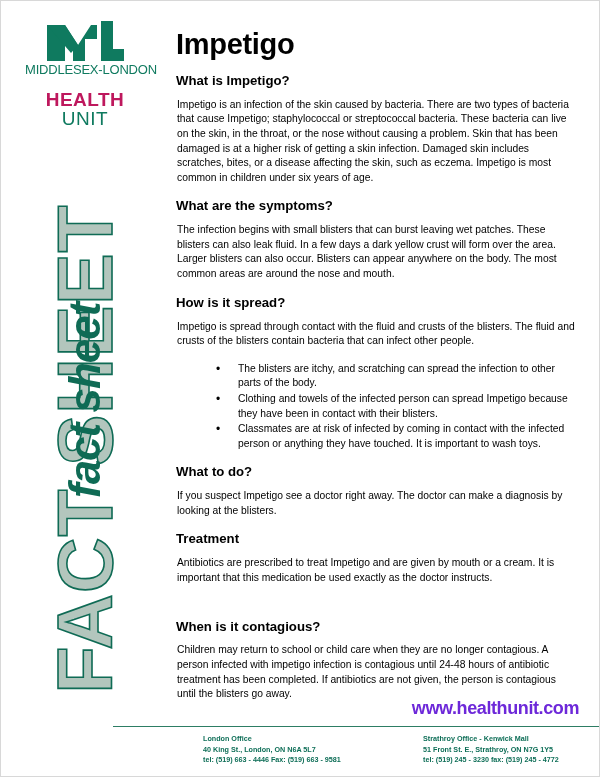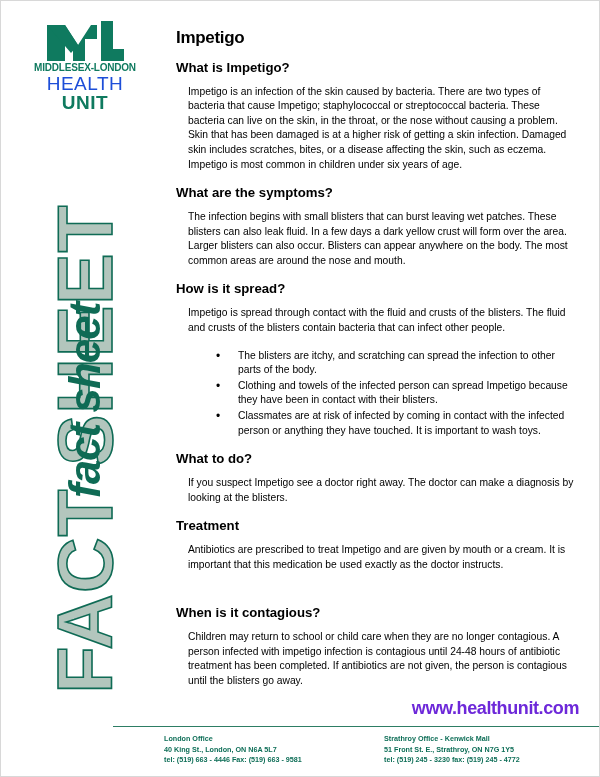"Impetigo" .doc-title { font-size: 17px -> 29px }
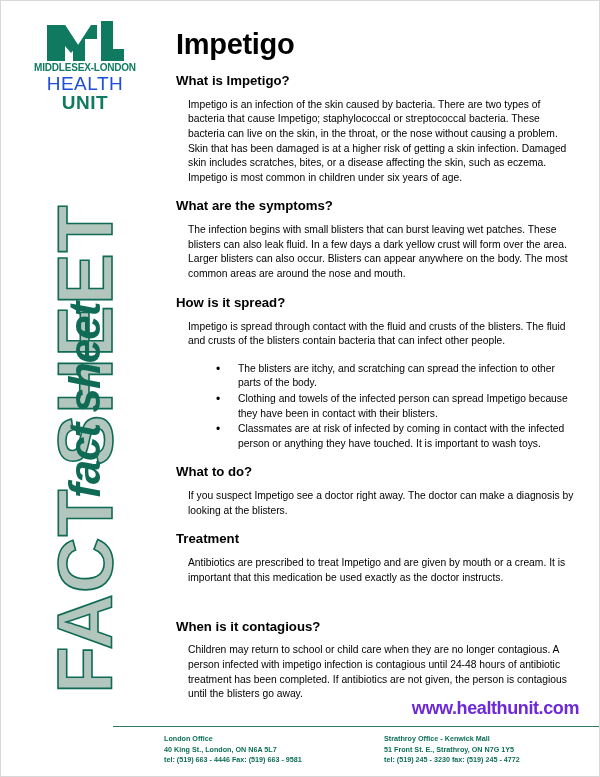"MIDDLESEX-LONDON" #logo-line-1 { font-size: 10px -> 13px; font-weight: bold -> normal }
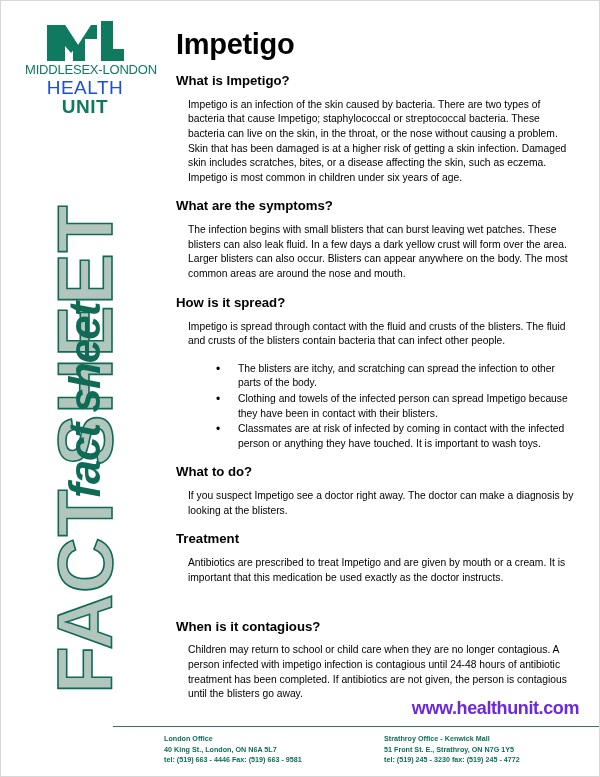"HEALTH" #logo-line-2 { color: #1d4ed8 -> #be185d; font-weight: normal -> bold; margin-top: 1px -> 13px }
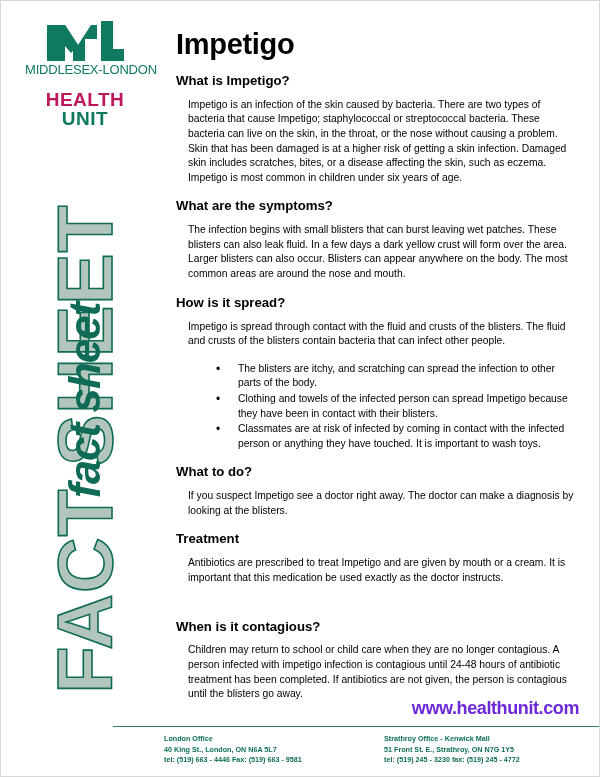"Impetigo is an infection of" .body-text { margin: 0 0 13px 12px -> 0 0 13px 1px }
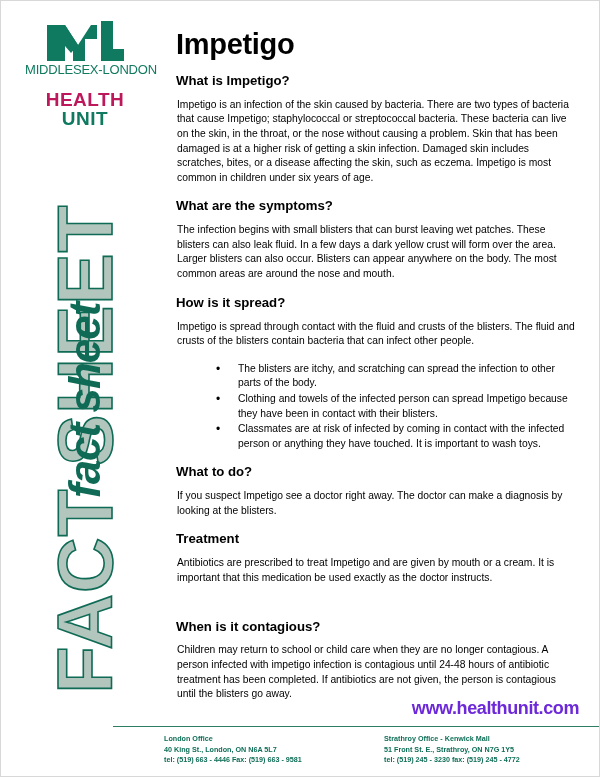"UNIT" #logo-line-3 { font-weight: bold -> normal }
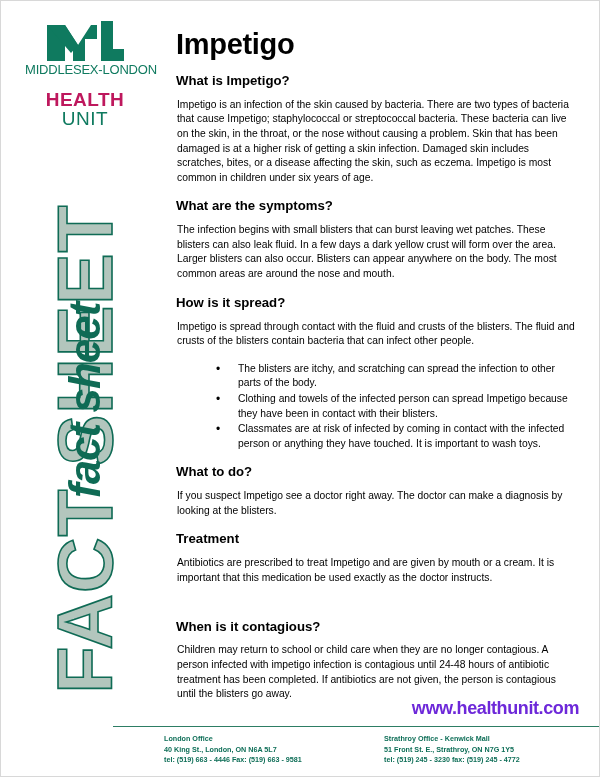"London Office" .office-block { margin-left: none -> 39px }
